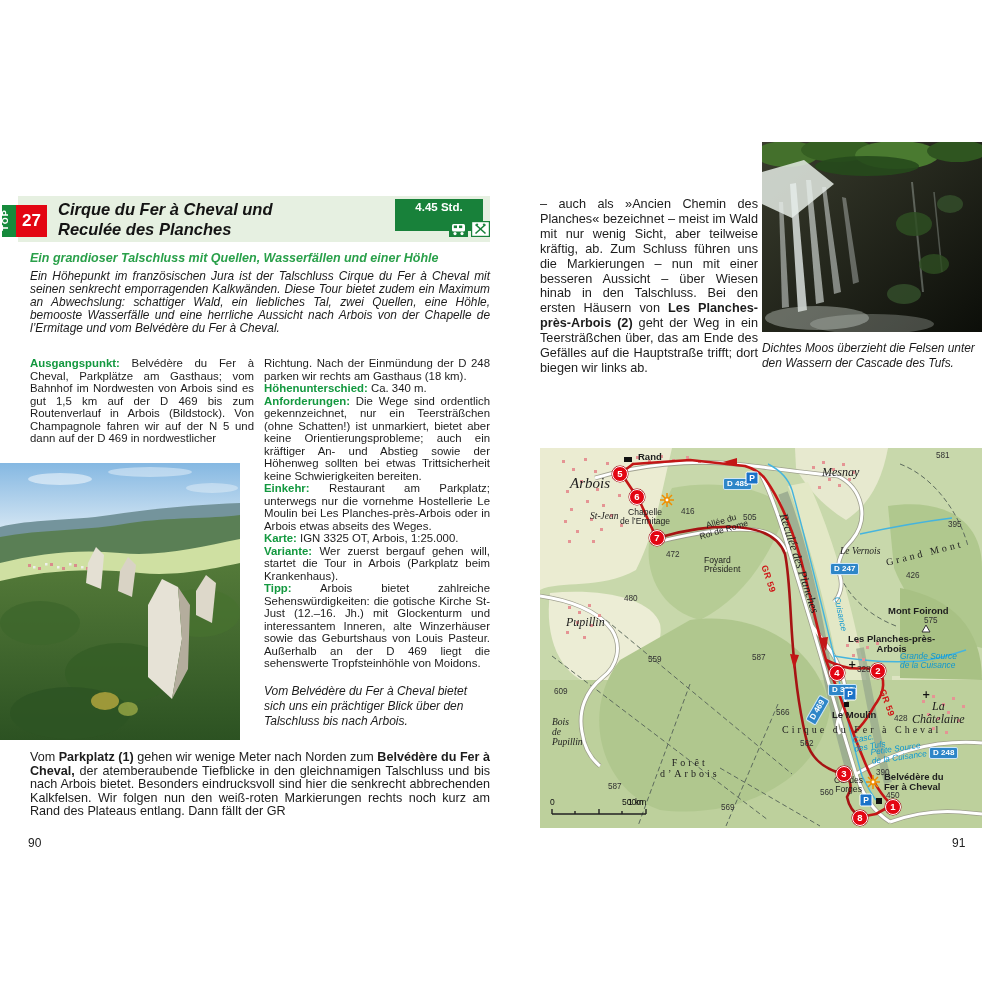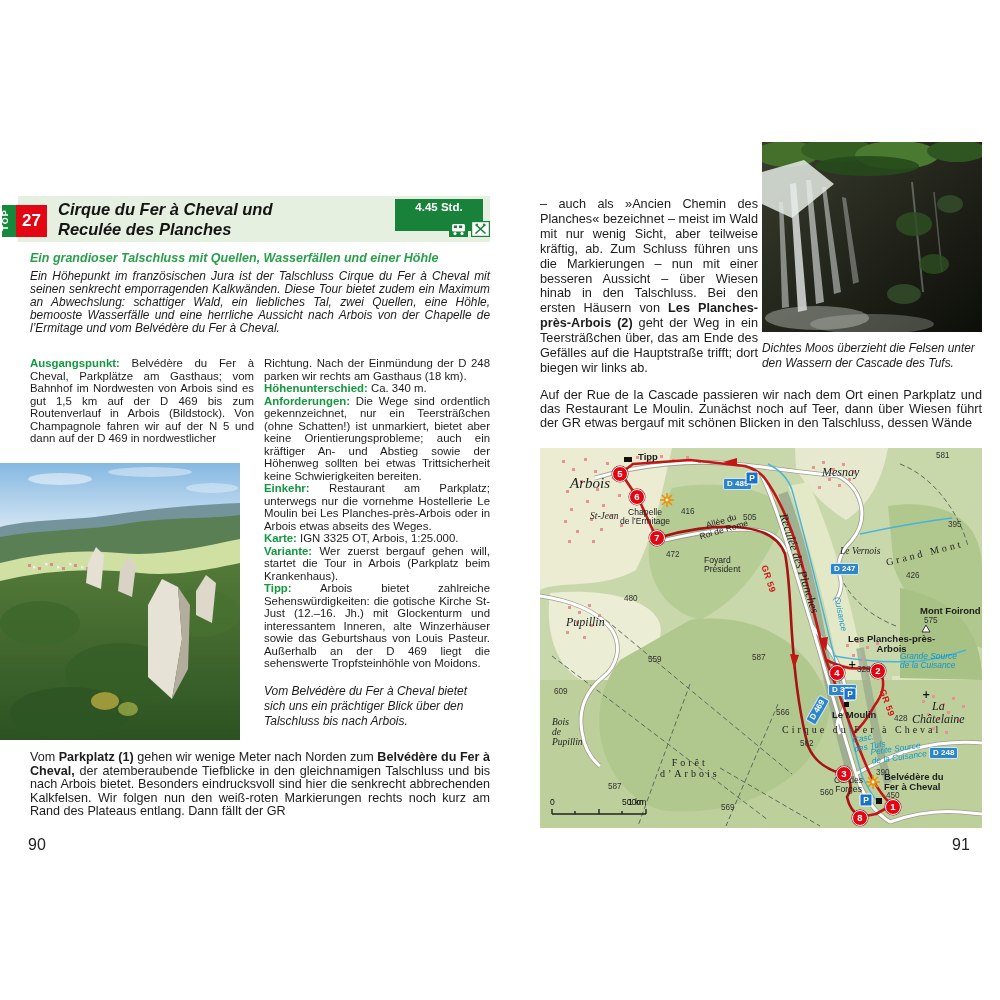"Auf der Rue de la" div.abs { html: <div>Auf der Rue de la Cascade passieren wir nach dem Ort einen Parkplatz und das Restaurant Le Moulin. Zunächst noch auf Teer, dann über Wiesen führt der GR etwas bergauf mit schönen Blicken in den Talschluss, dessen Wände</div> -> none }
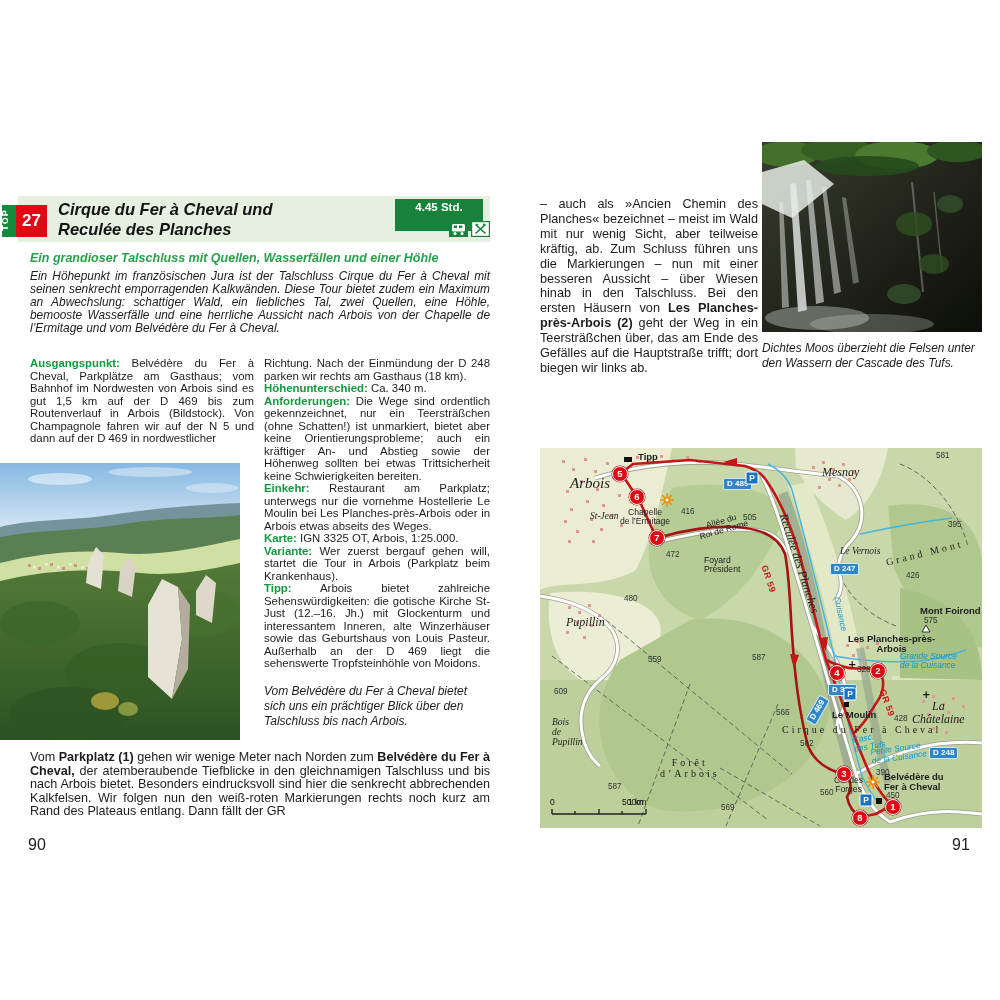"Tipp" span.ml { text: Tipp -> Rand }
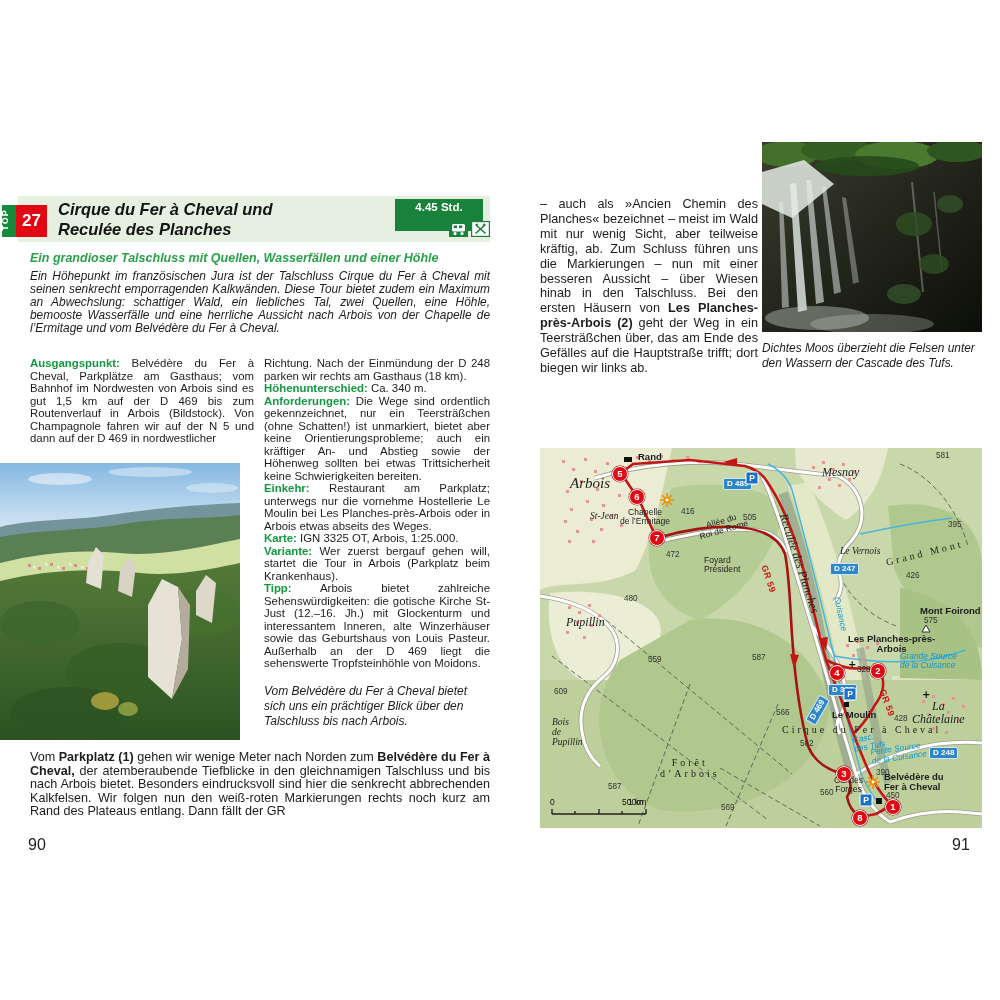"Mont Foirond" span.ml { margin-left: 32px -> none }
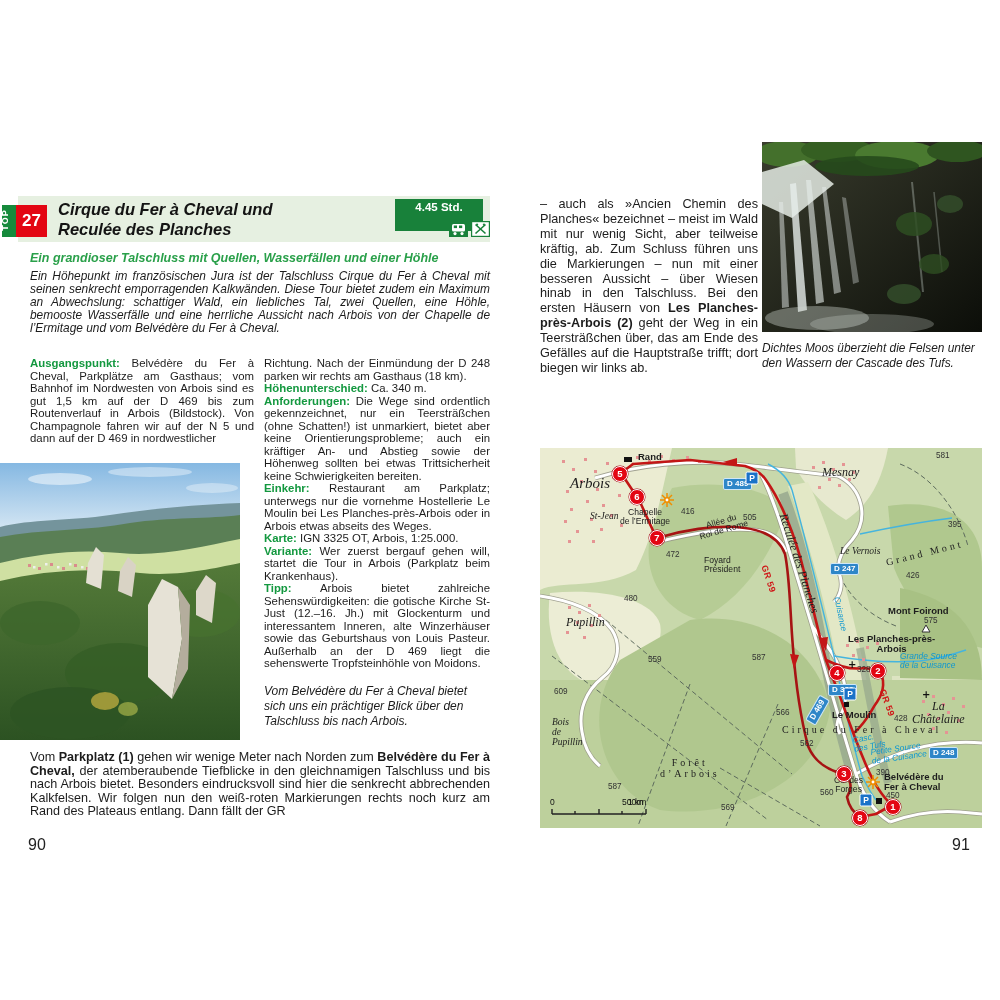"90" .pagenum { font-size: 16px -> 12px }
